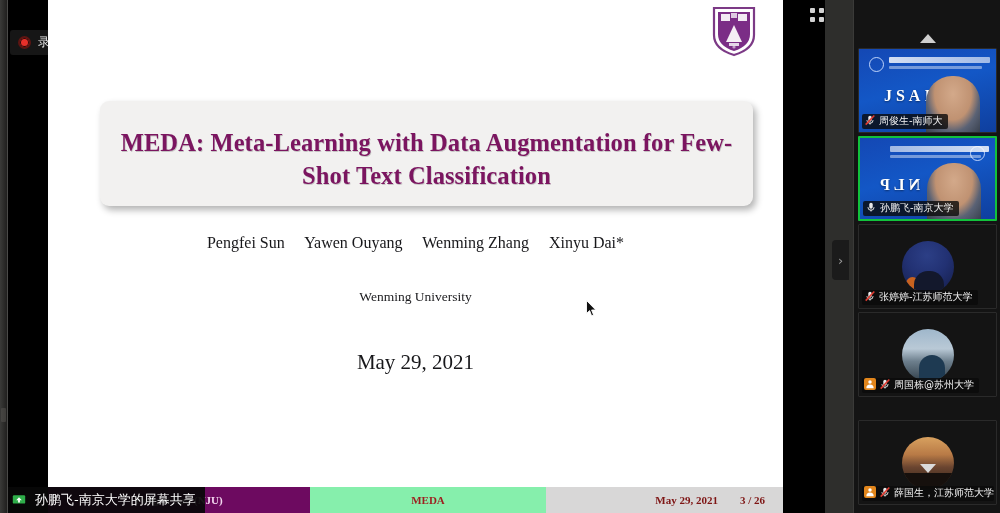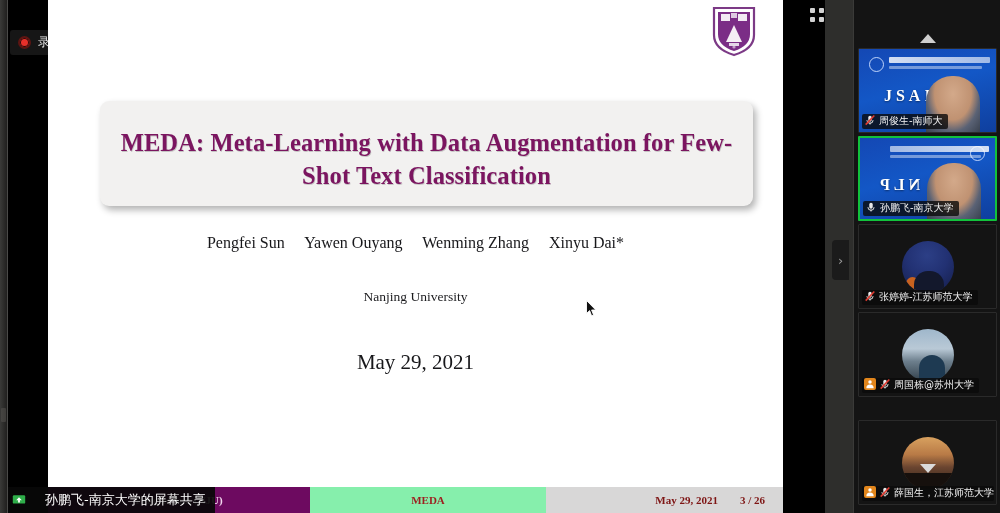"Nanjing University" div { text: Nanjing -> Wenming }
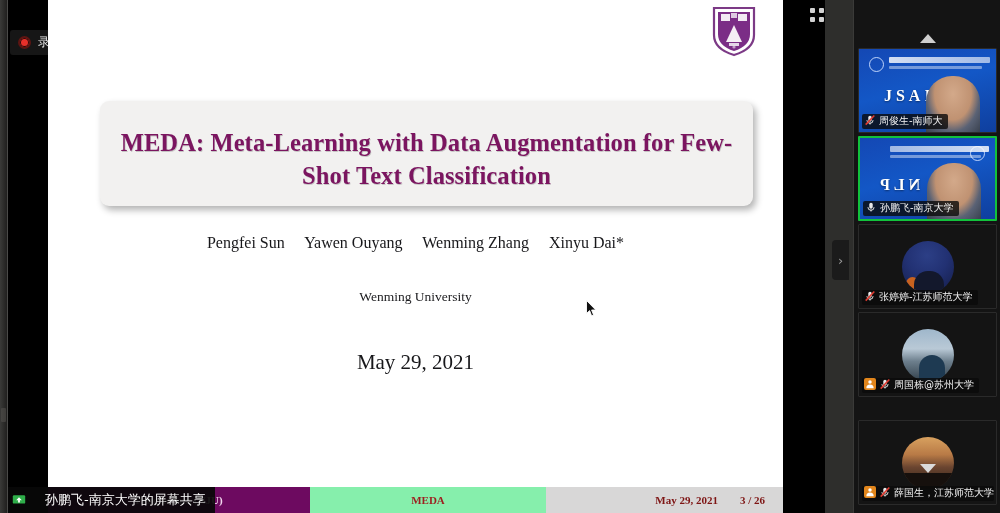"孙鹏飞-南京大学的屏幕共享" .share-banner { gap: 19px -> 9px }
